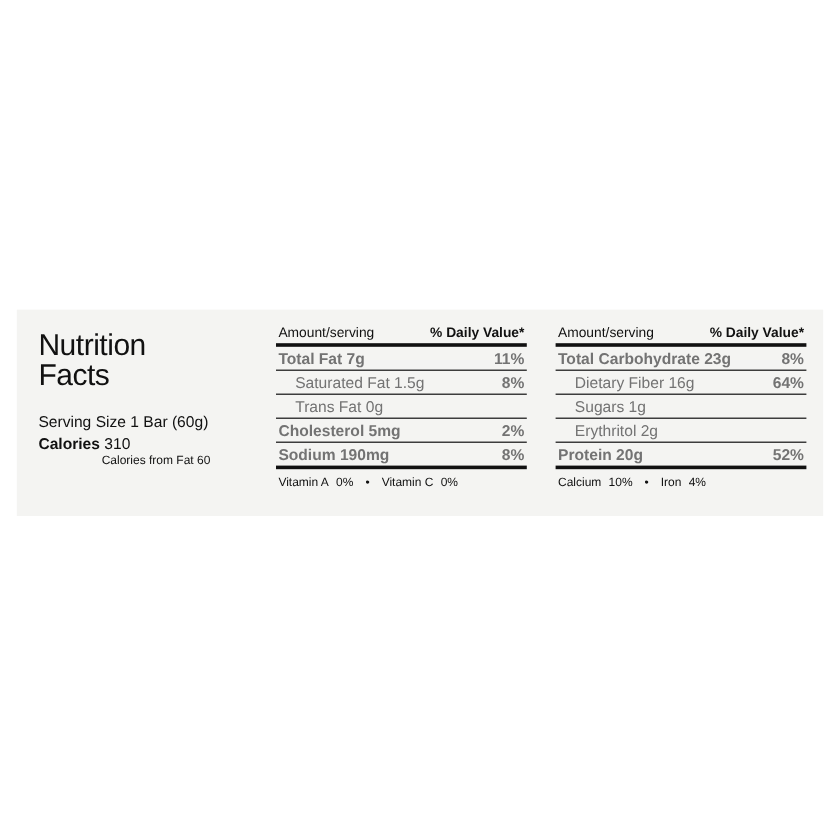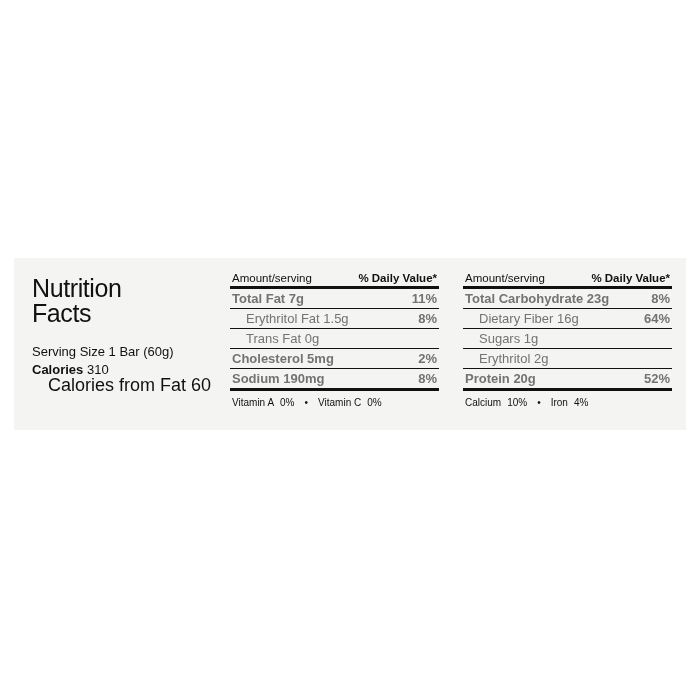"Erythritol Fat 1.5g" span.name { text: Erythritol -> Saturated }
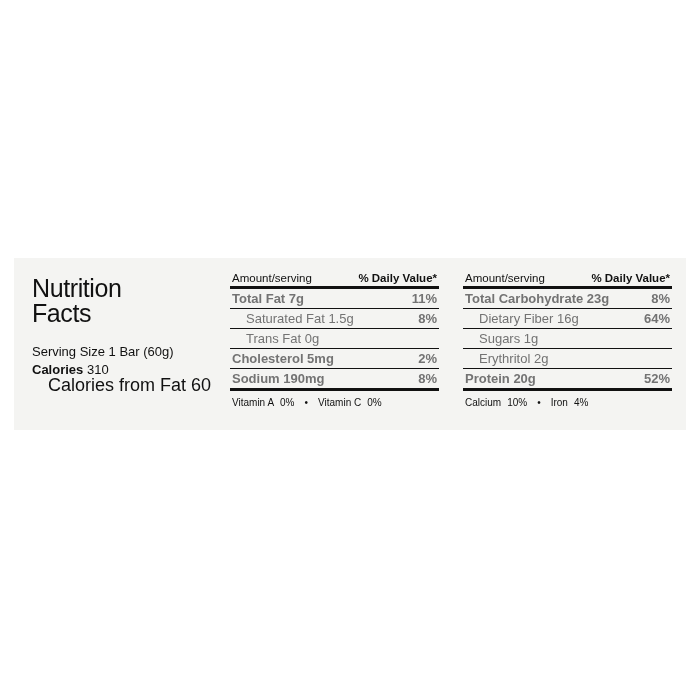"Calories from Fat 60" .cal-fat { font-size: 18px -> 10px; text-align: none -> center }
